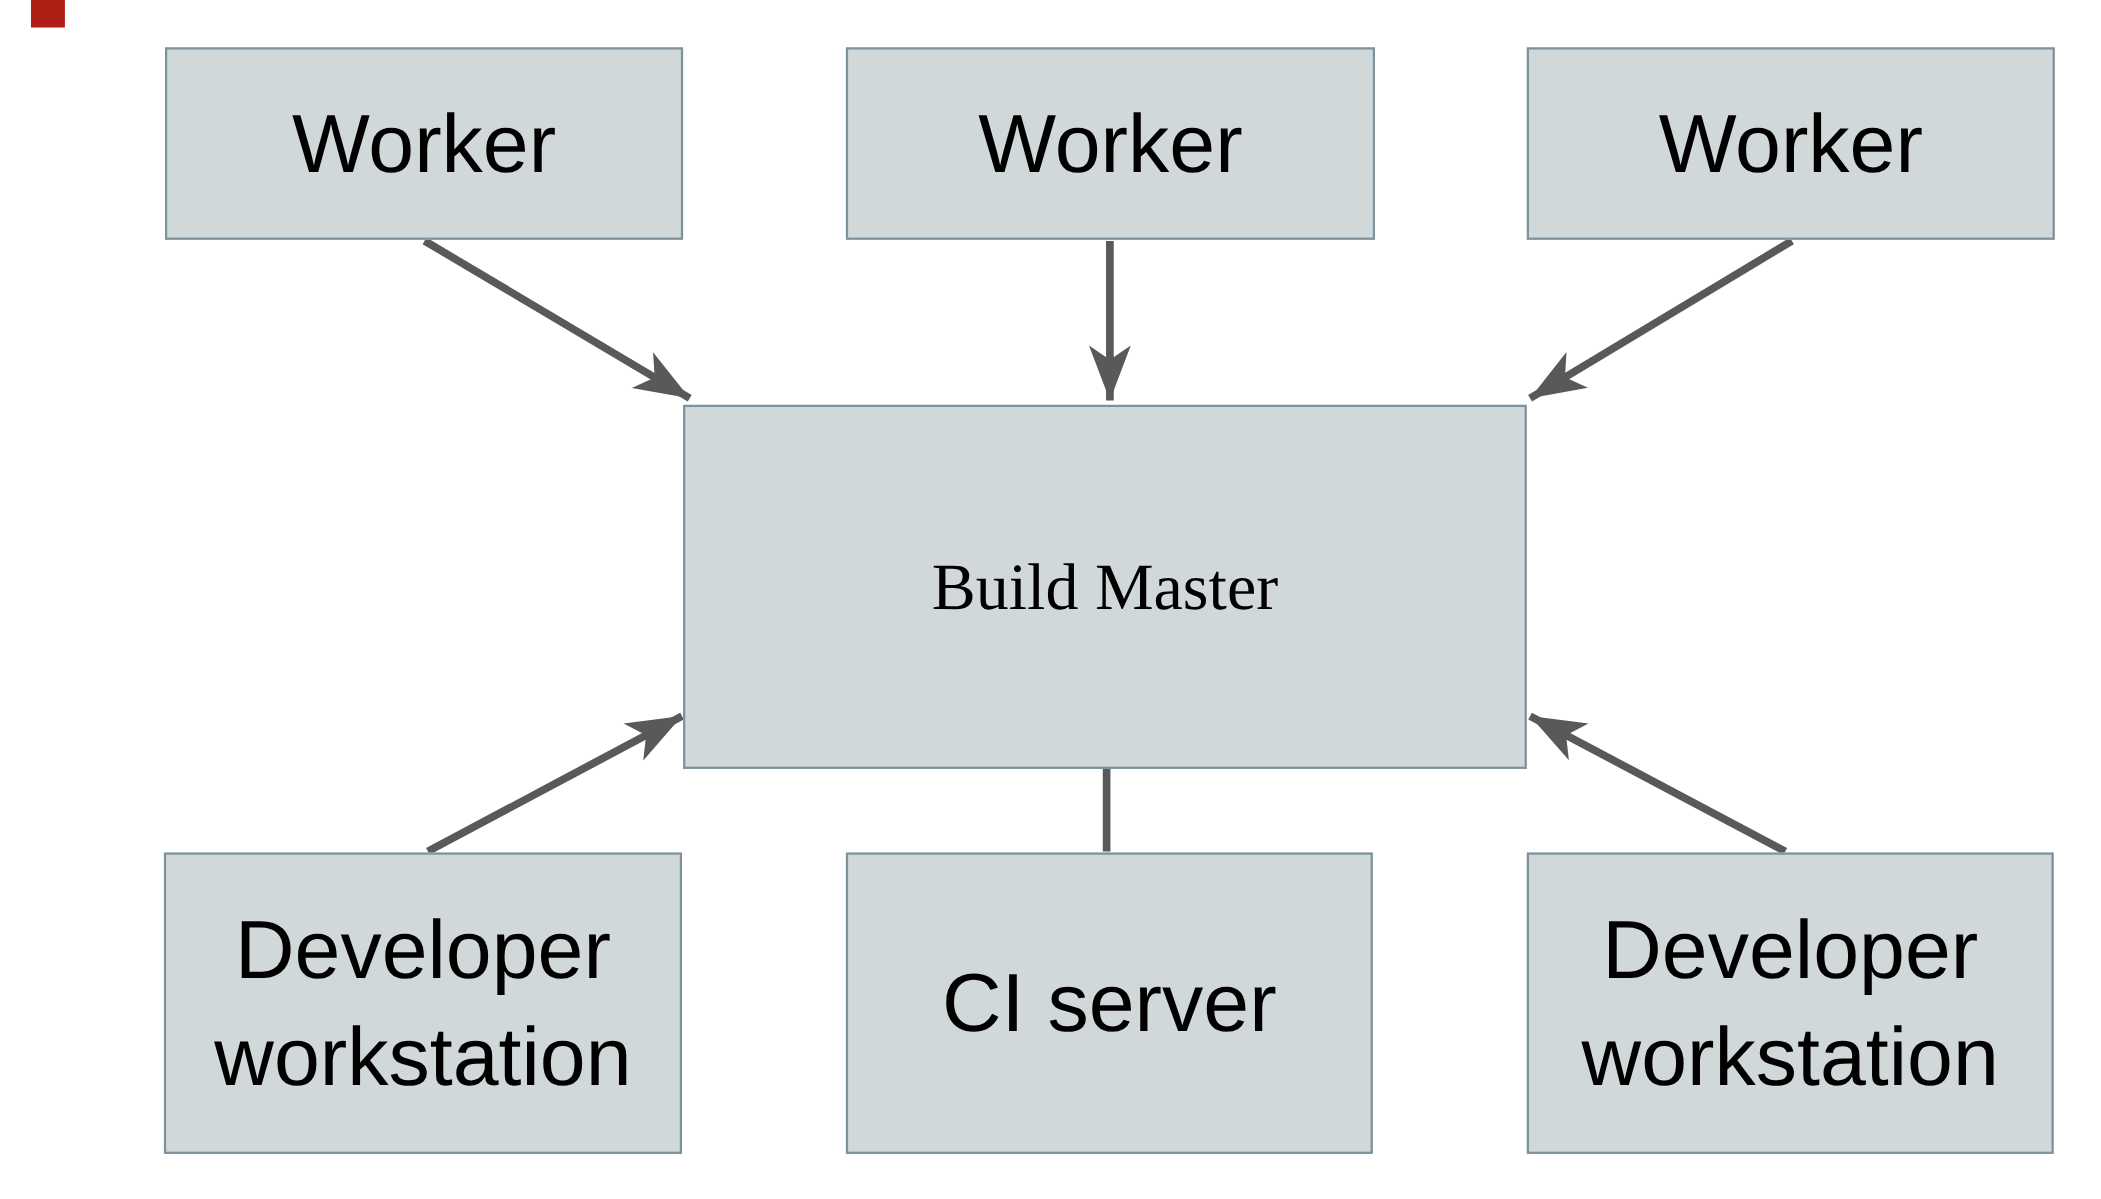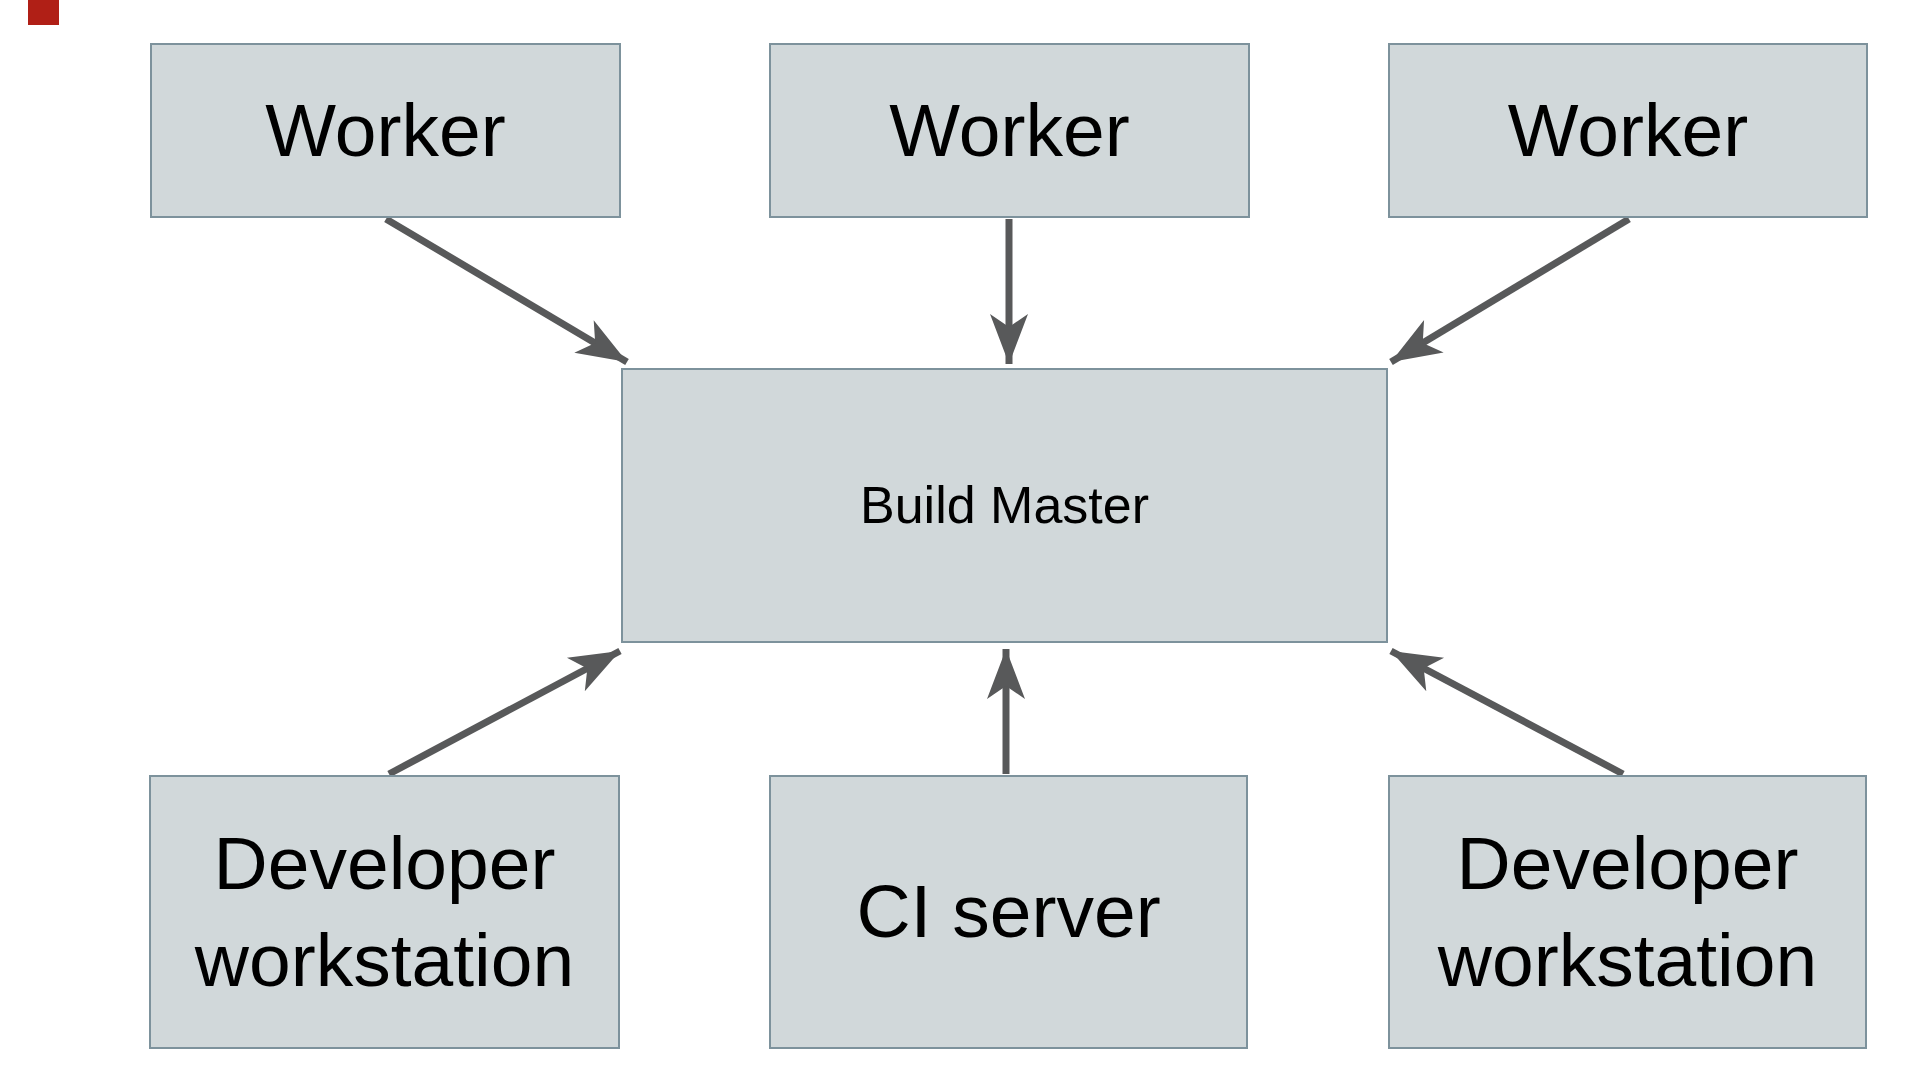"Build Master" .n-build-master { font-family: none -> Liberation Serif, serif; font-size: 52px -> 60px; height: 275px -> 331px }
